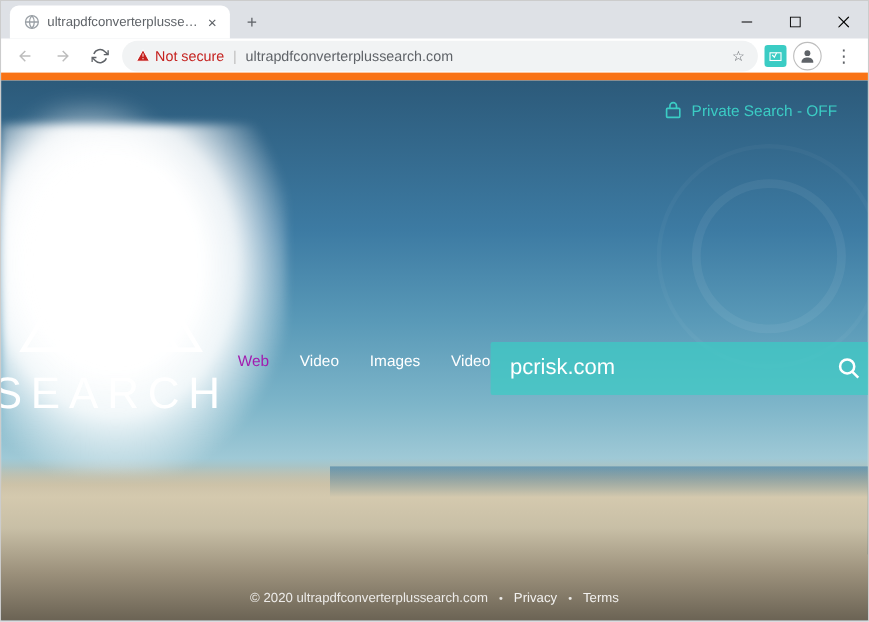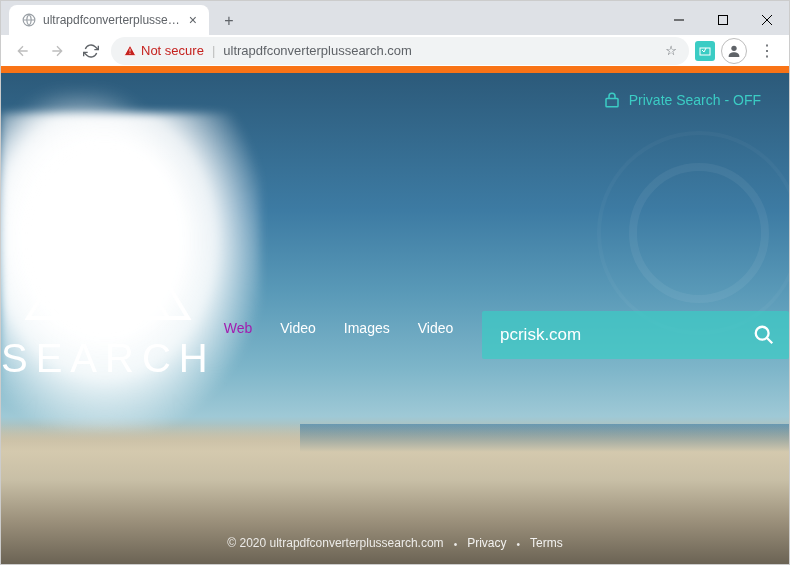"pcrisk.com" .search-input { font-size: 17px -> 20px }
